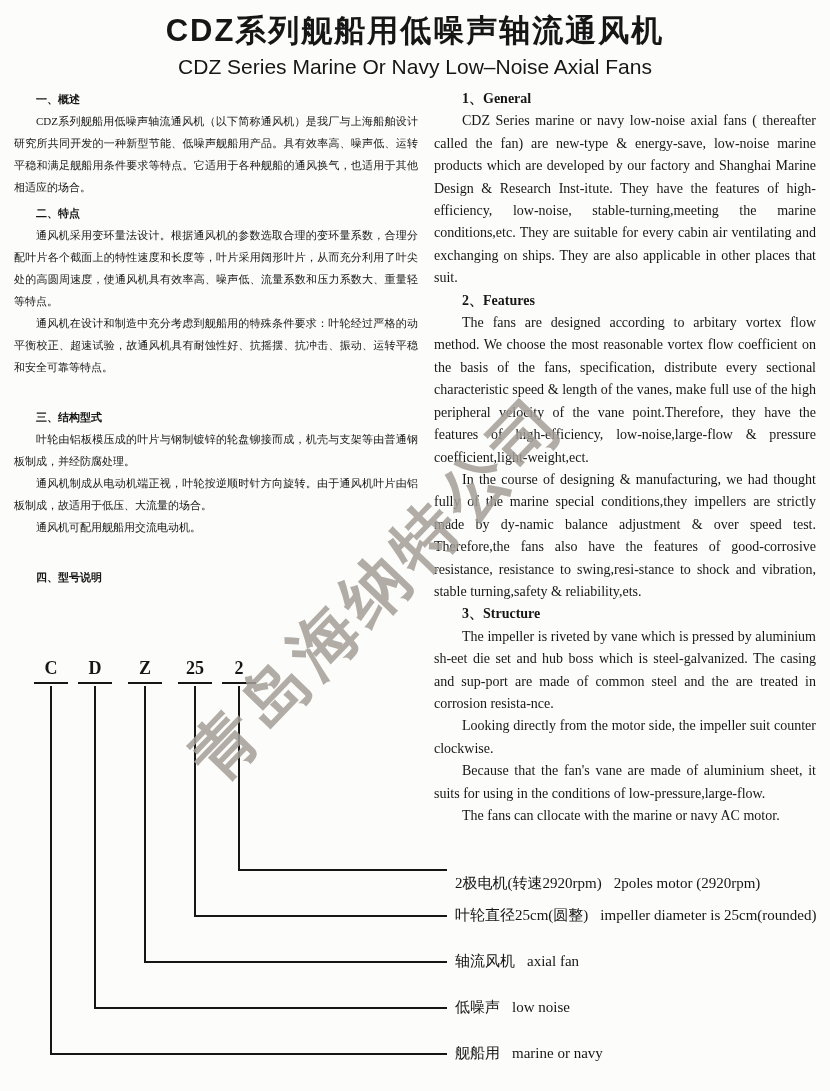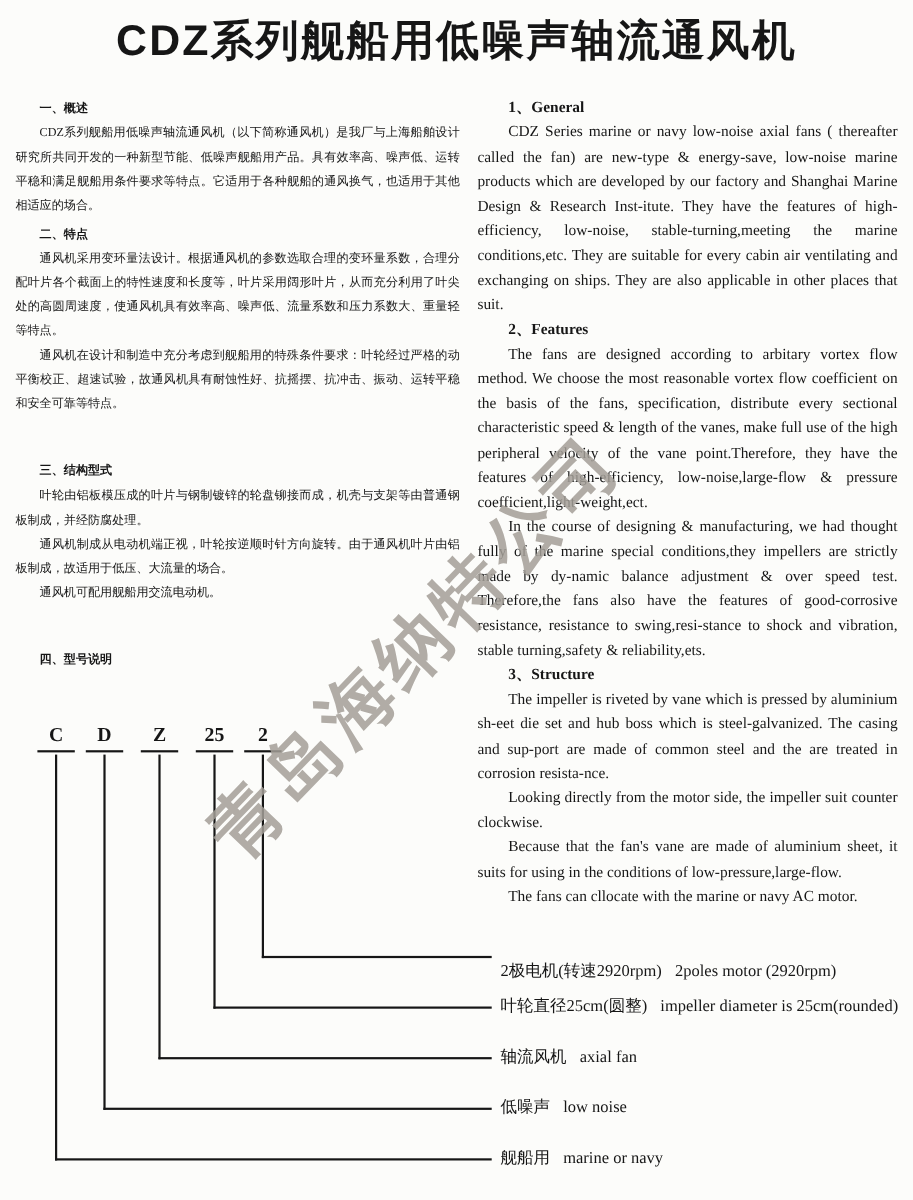"CDZ系列舰船用低噪声轴流通风机" .title-zh { font-size: 39px -> 31px }
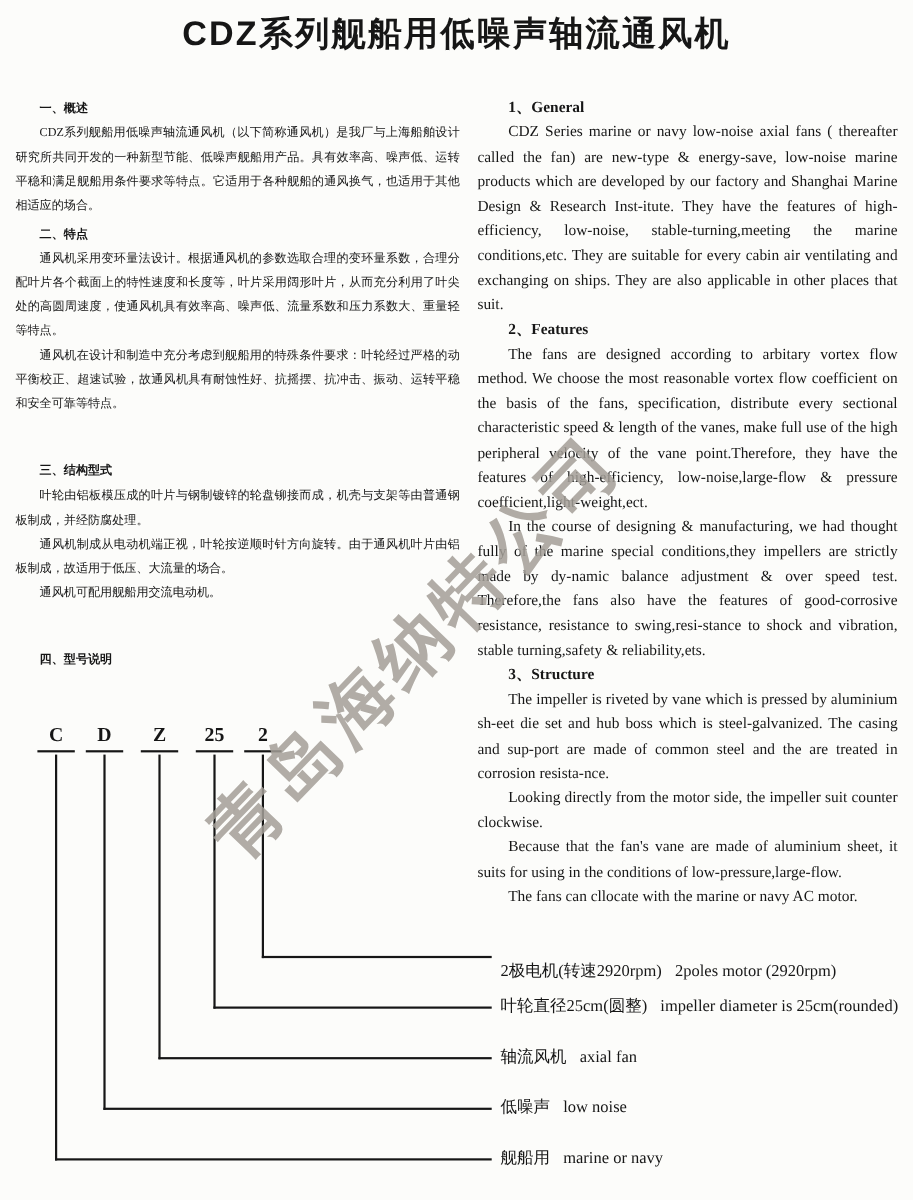"CDZ Series Marine Or Navy Low–Noise" h2.title-en { html: none -> <h2>CDZ Series Marine Or Navy Low–Noise Axial Fans</h2> }
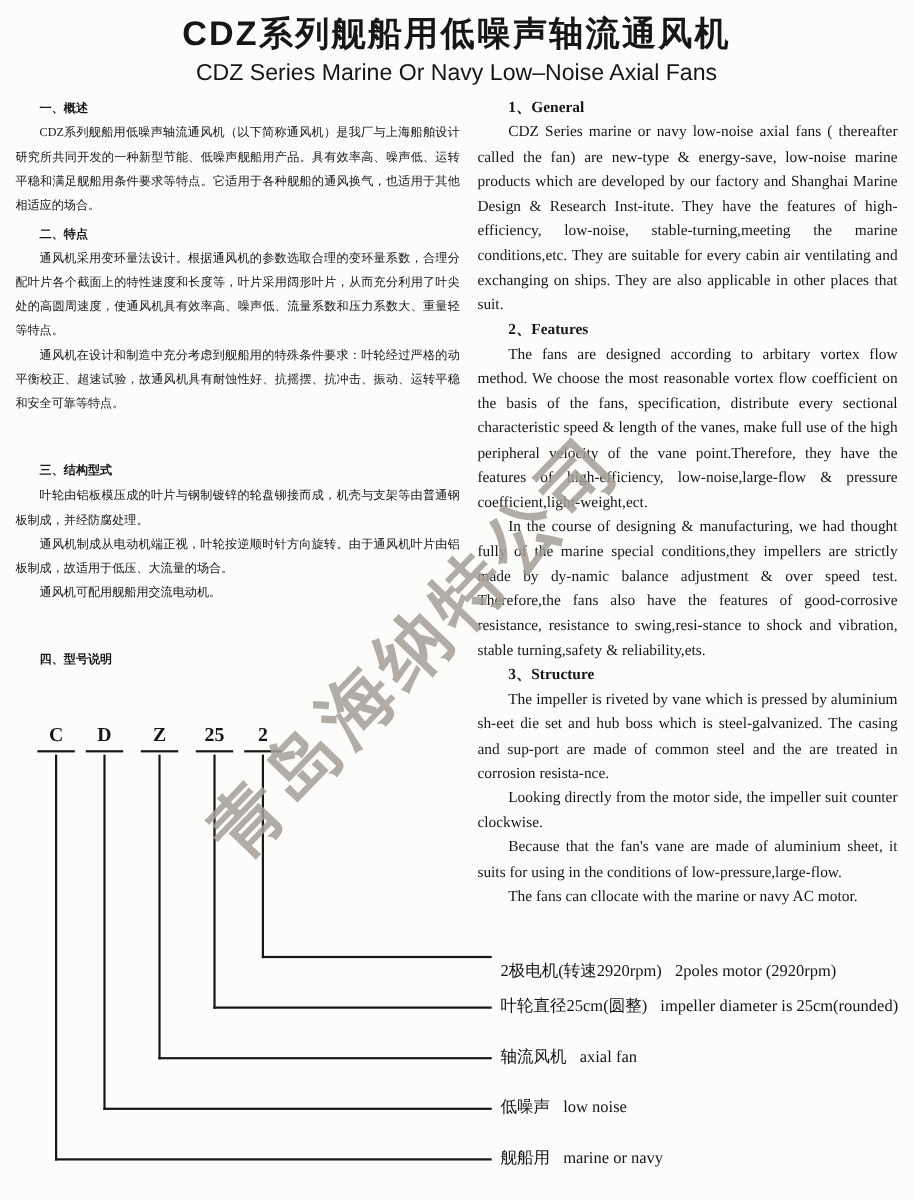"三、结构型式" .mt2 { font-family: Liberation Mono, monospace -> none; margin-top: 40px -> 28px }
